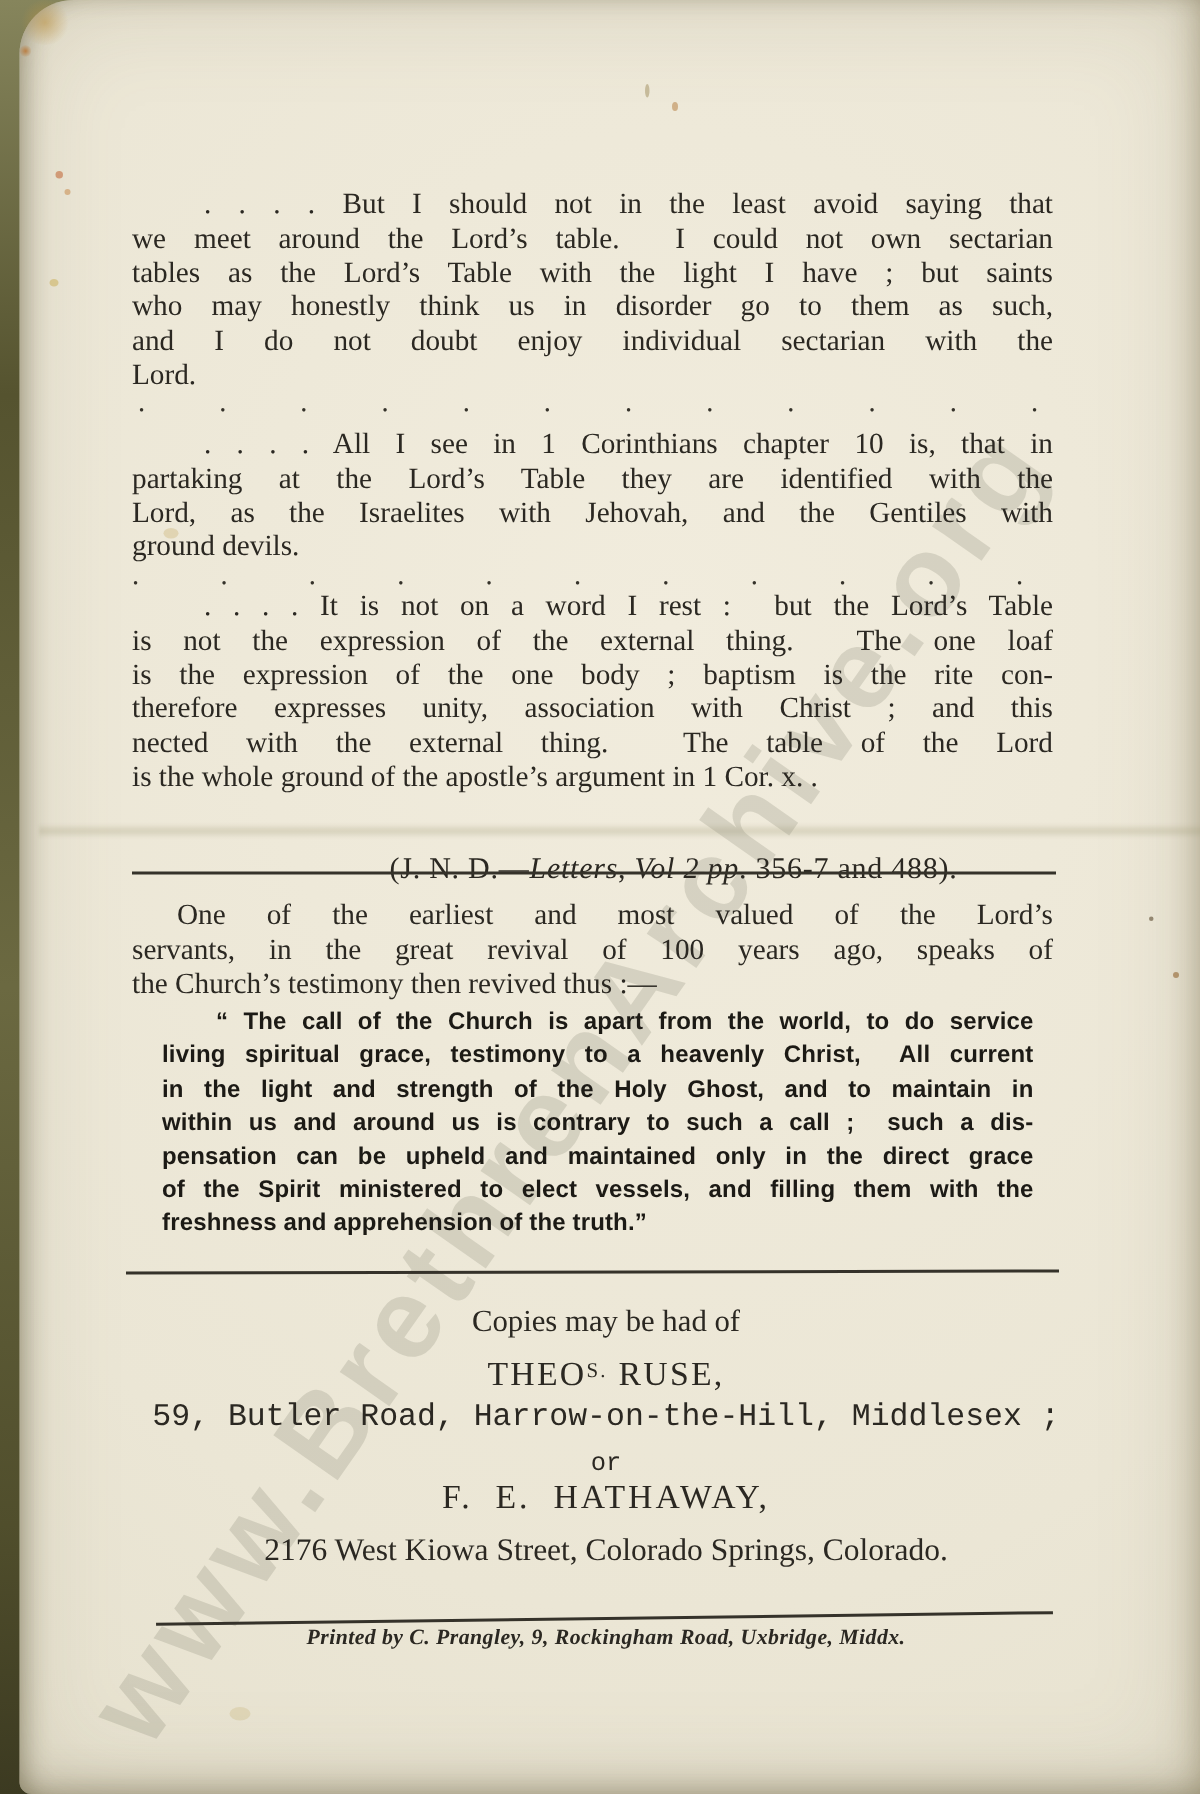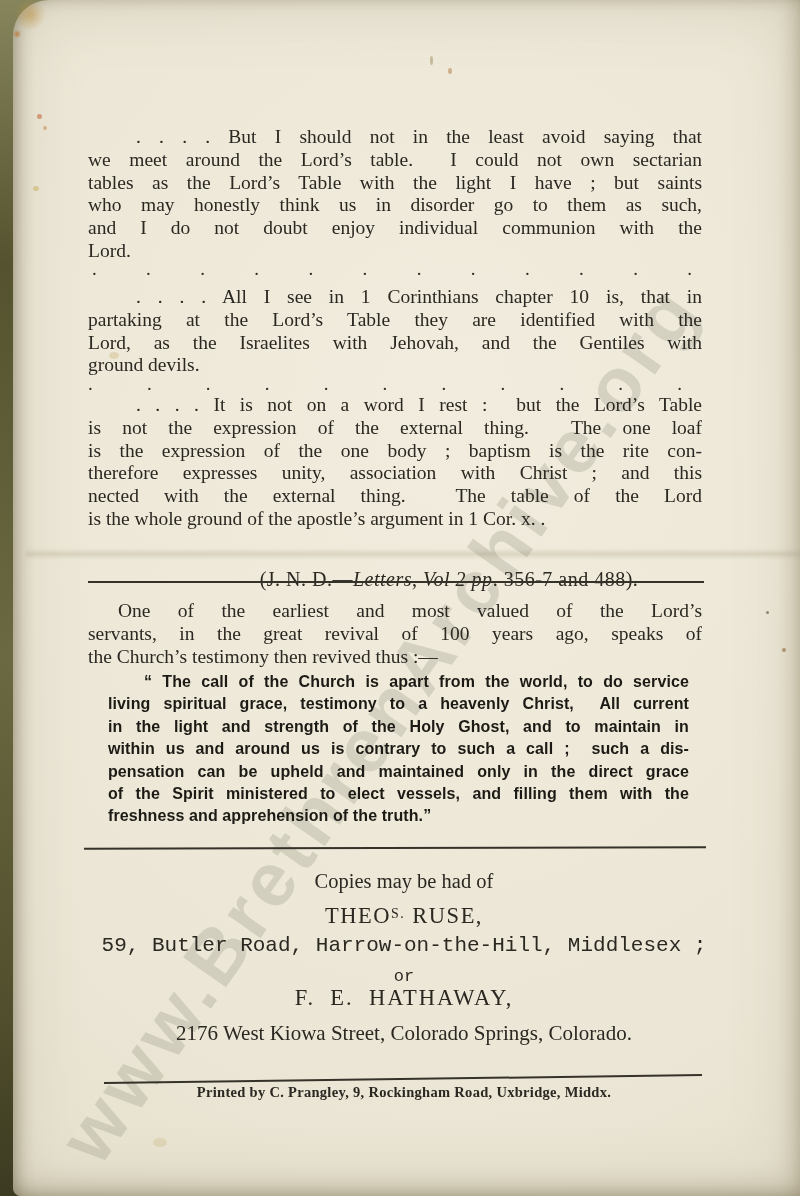"and I do not doubt" div.line { text: communion -> sectarian }
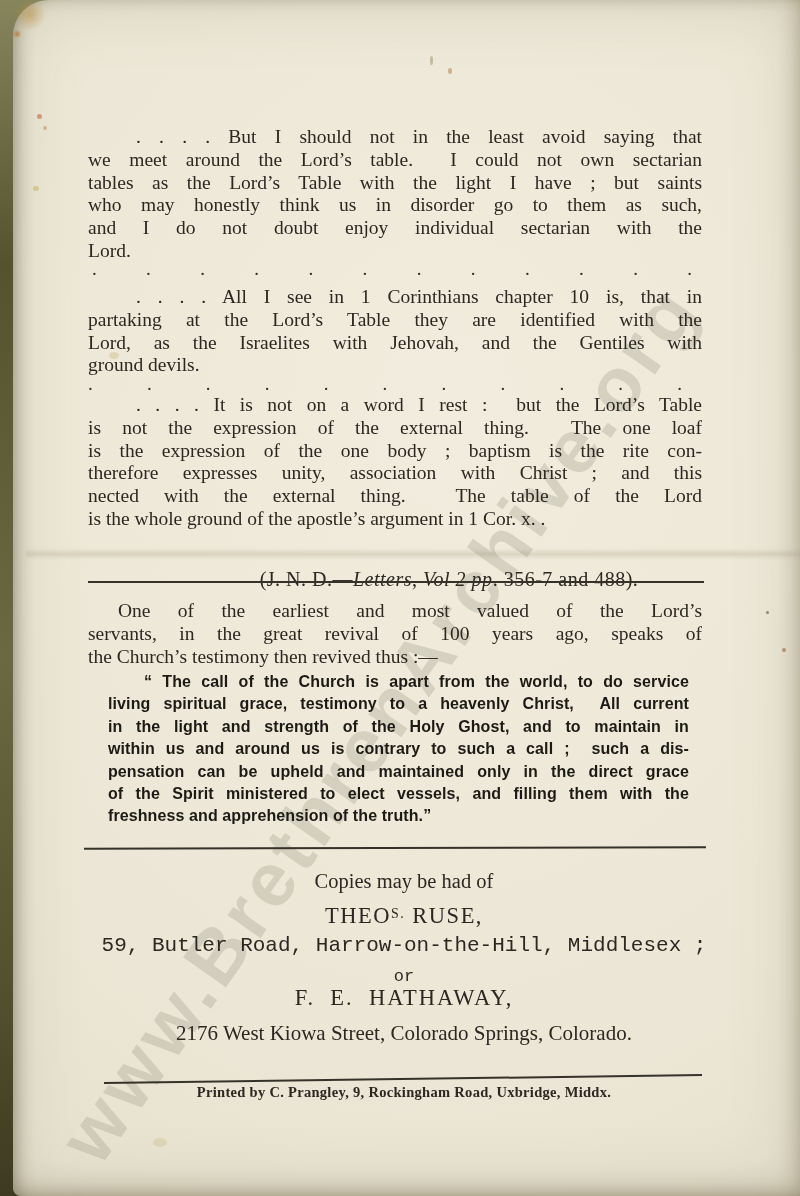"Printed by C. Prangley, 9," #printer { font-style: none -> italic }
